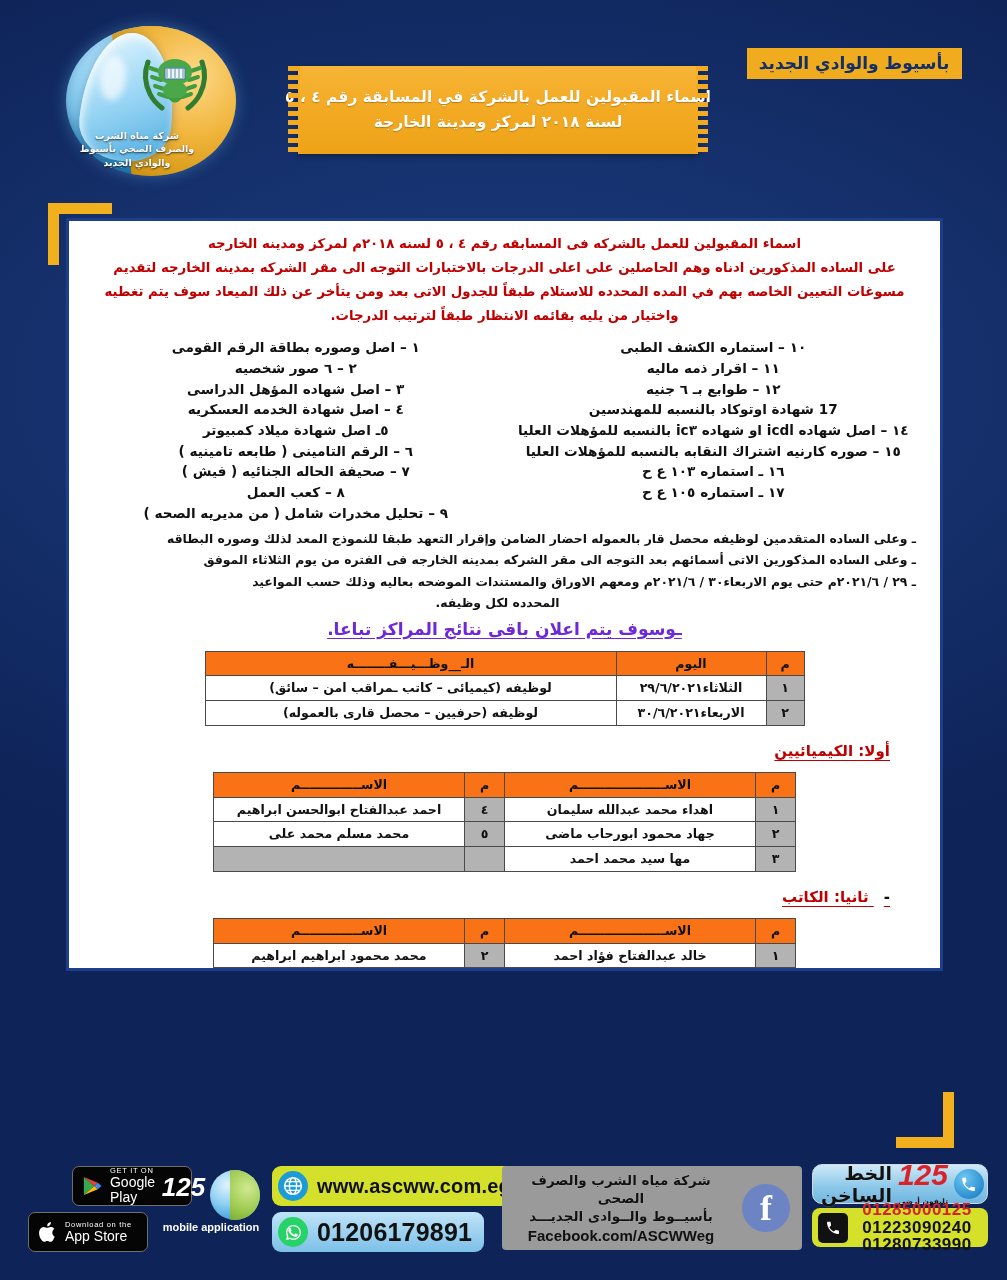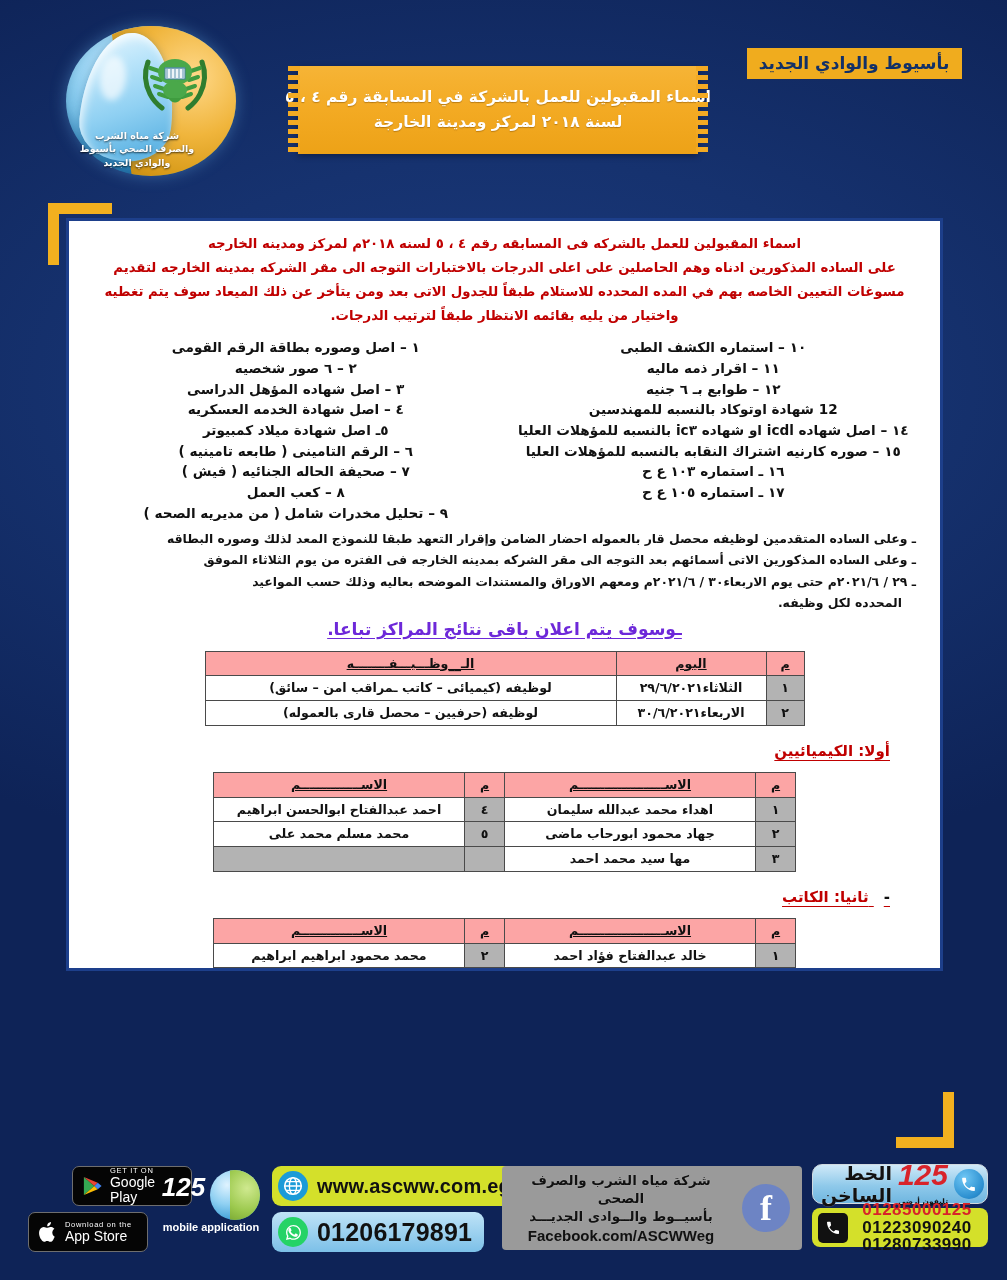"12 شهادة اوتوكاد بالنسبه للمهندسين" div.req-item { text: 12 -> 17 }
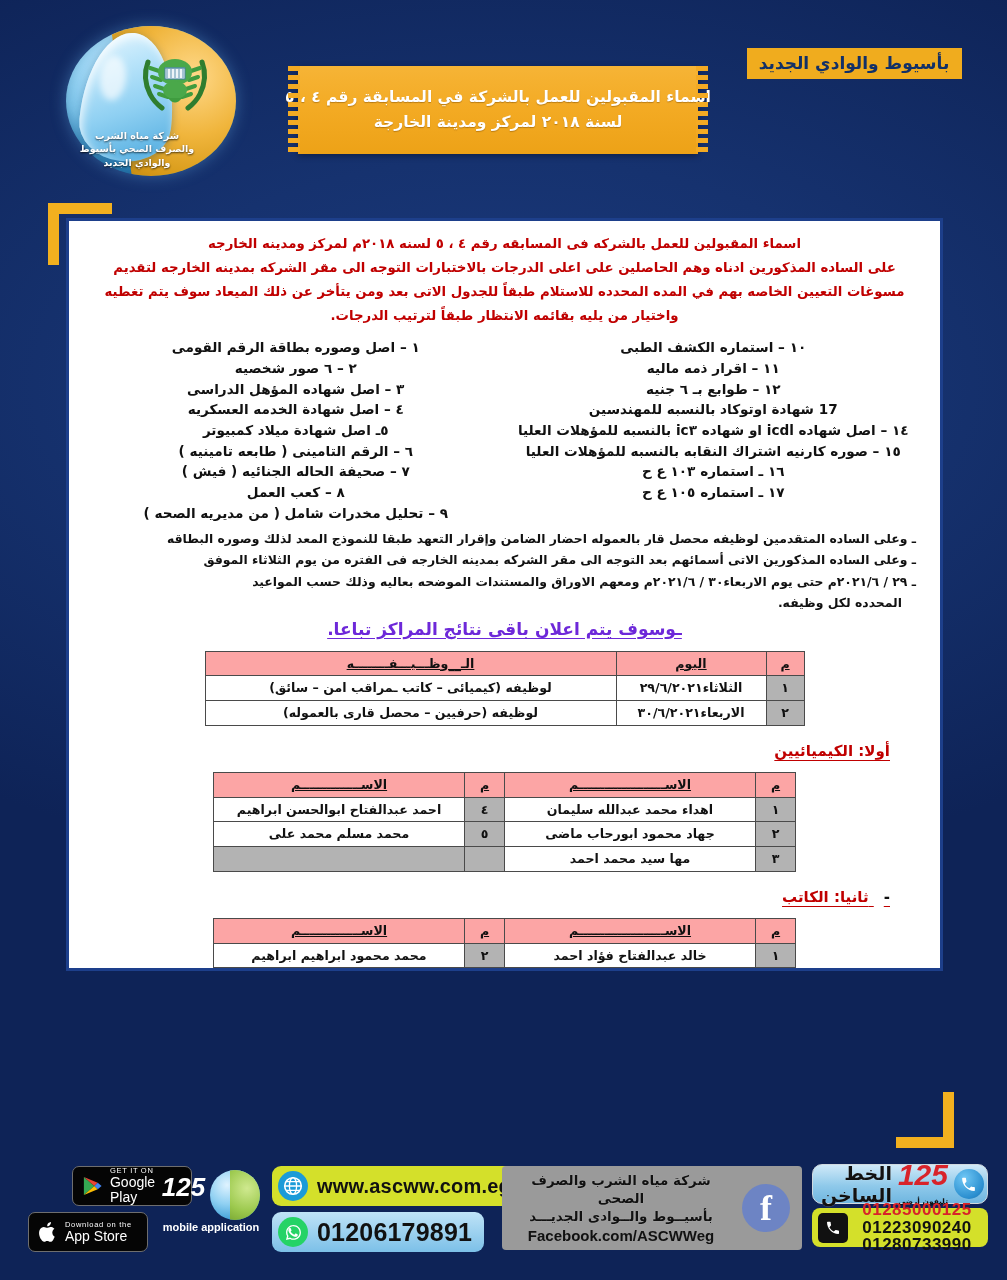"المحدده لكل وظيفه." .notes .n-ind { text-align: none -> center }
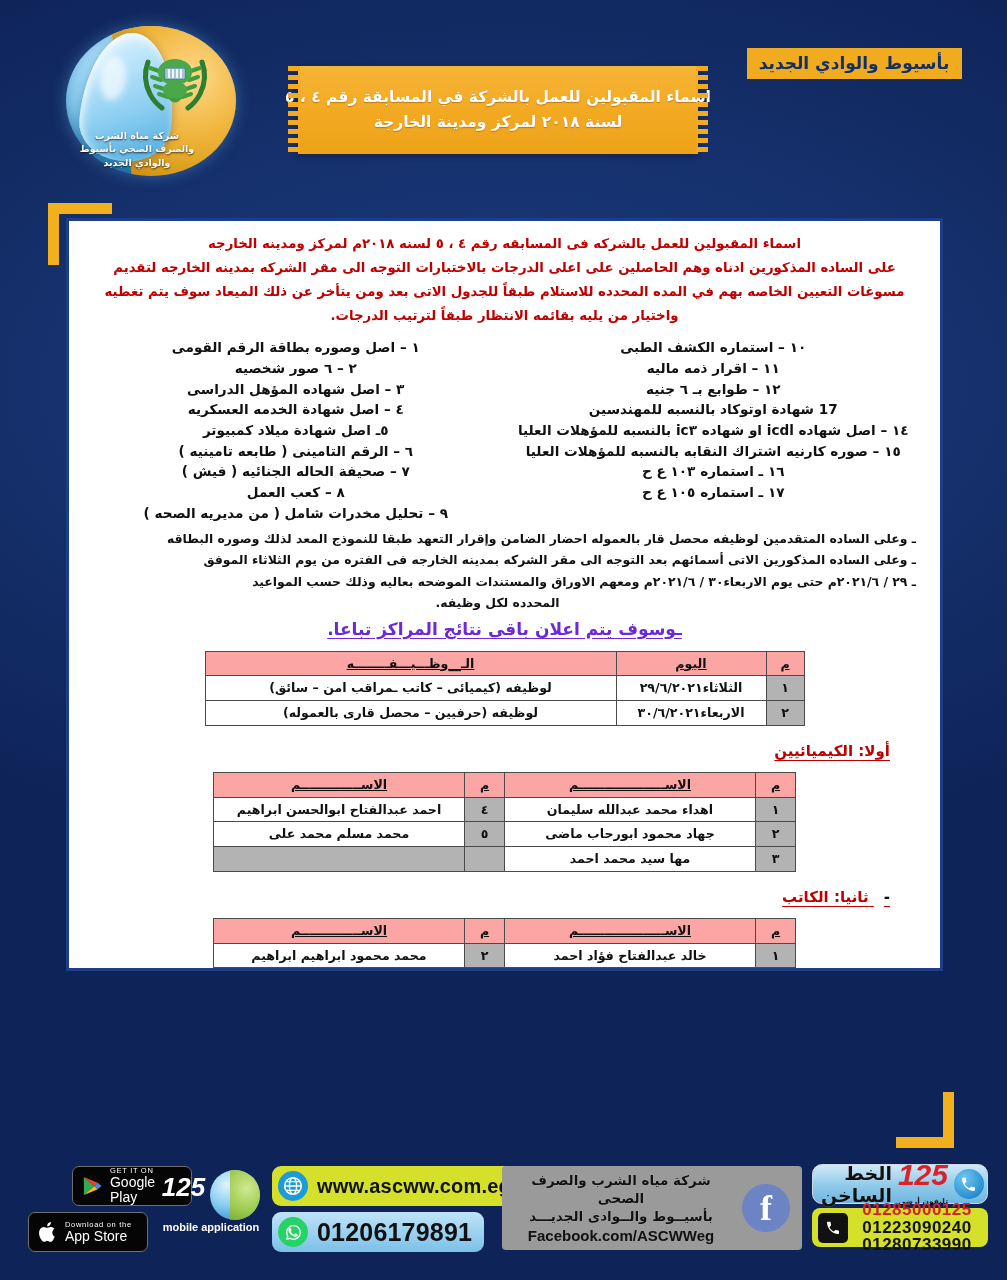"الـ__وظـــيـــفــــــــه" .tbl th { background: #fca5a5 -> #f97316; text-decoration: underline -> none }
